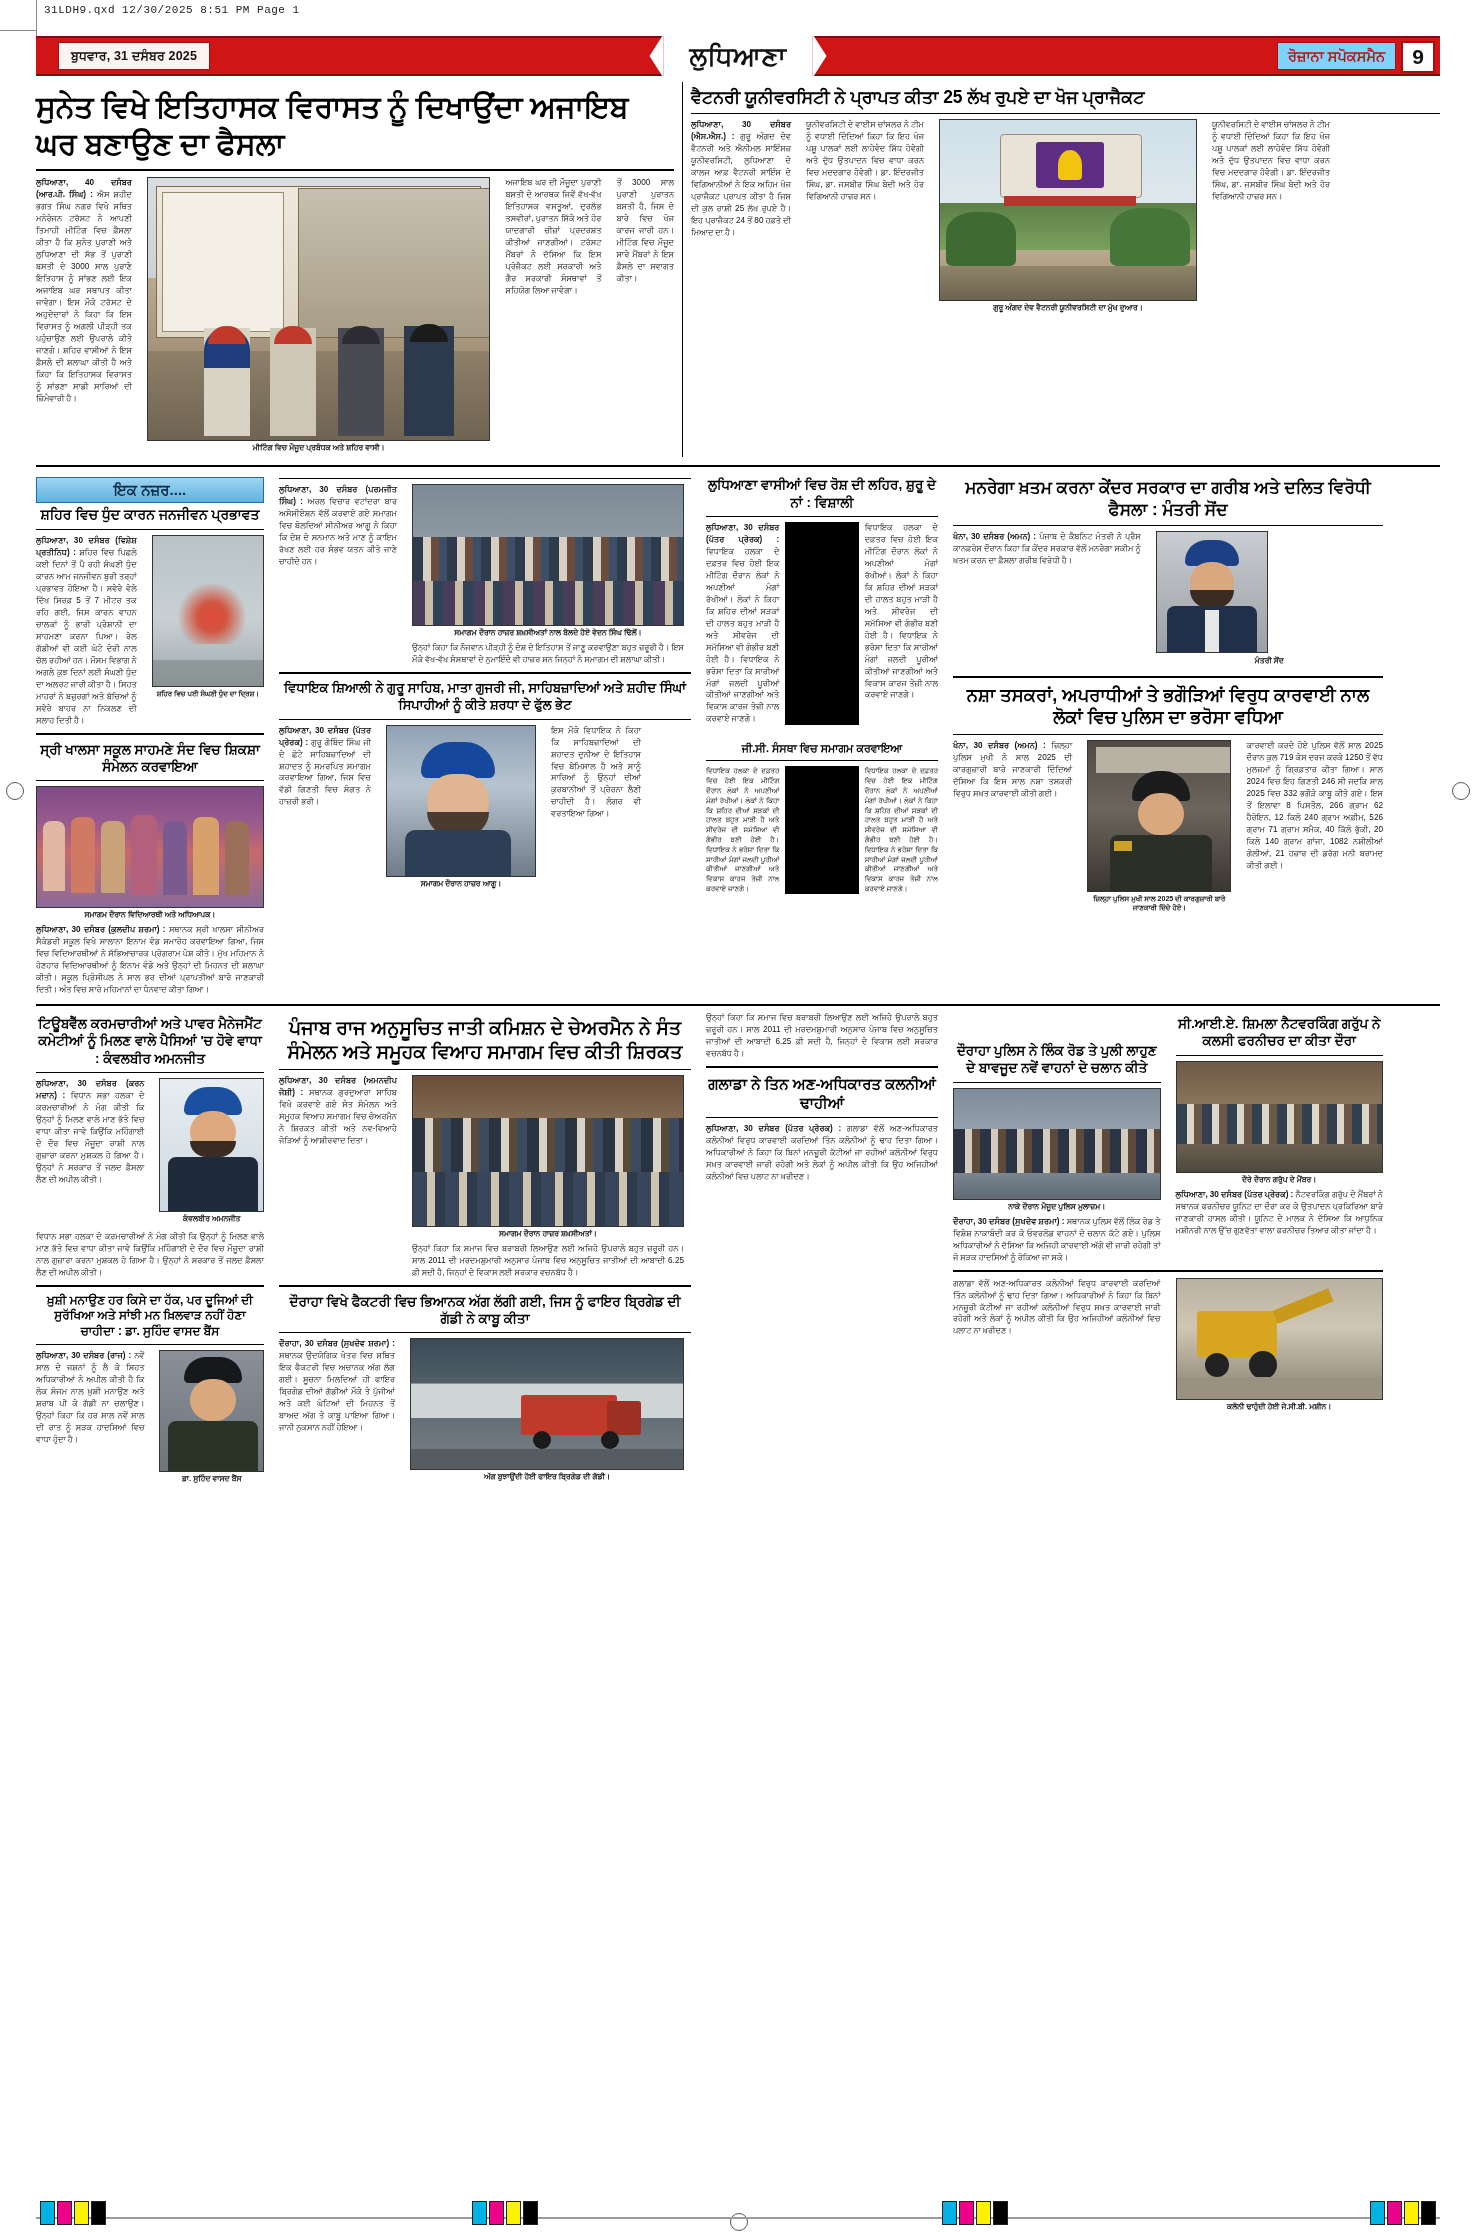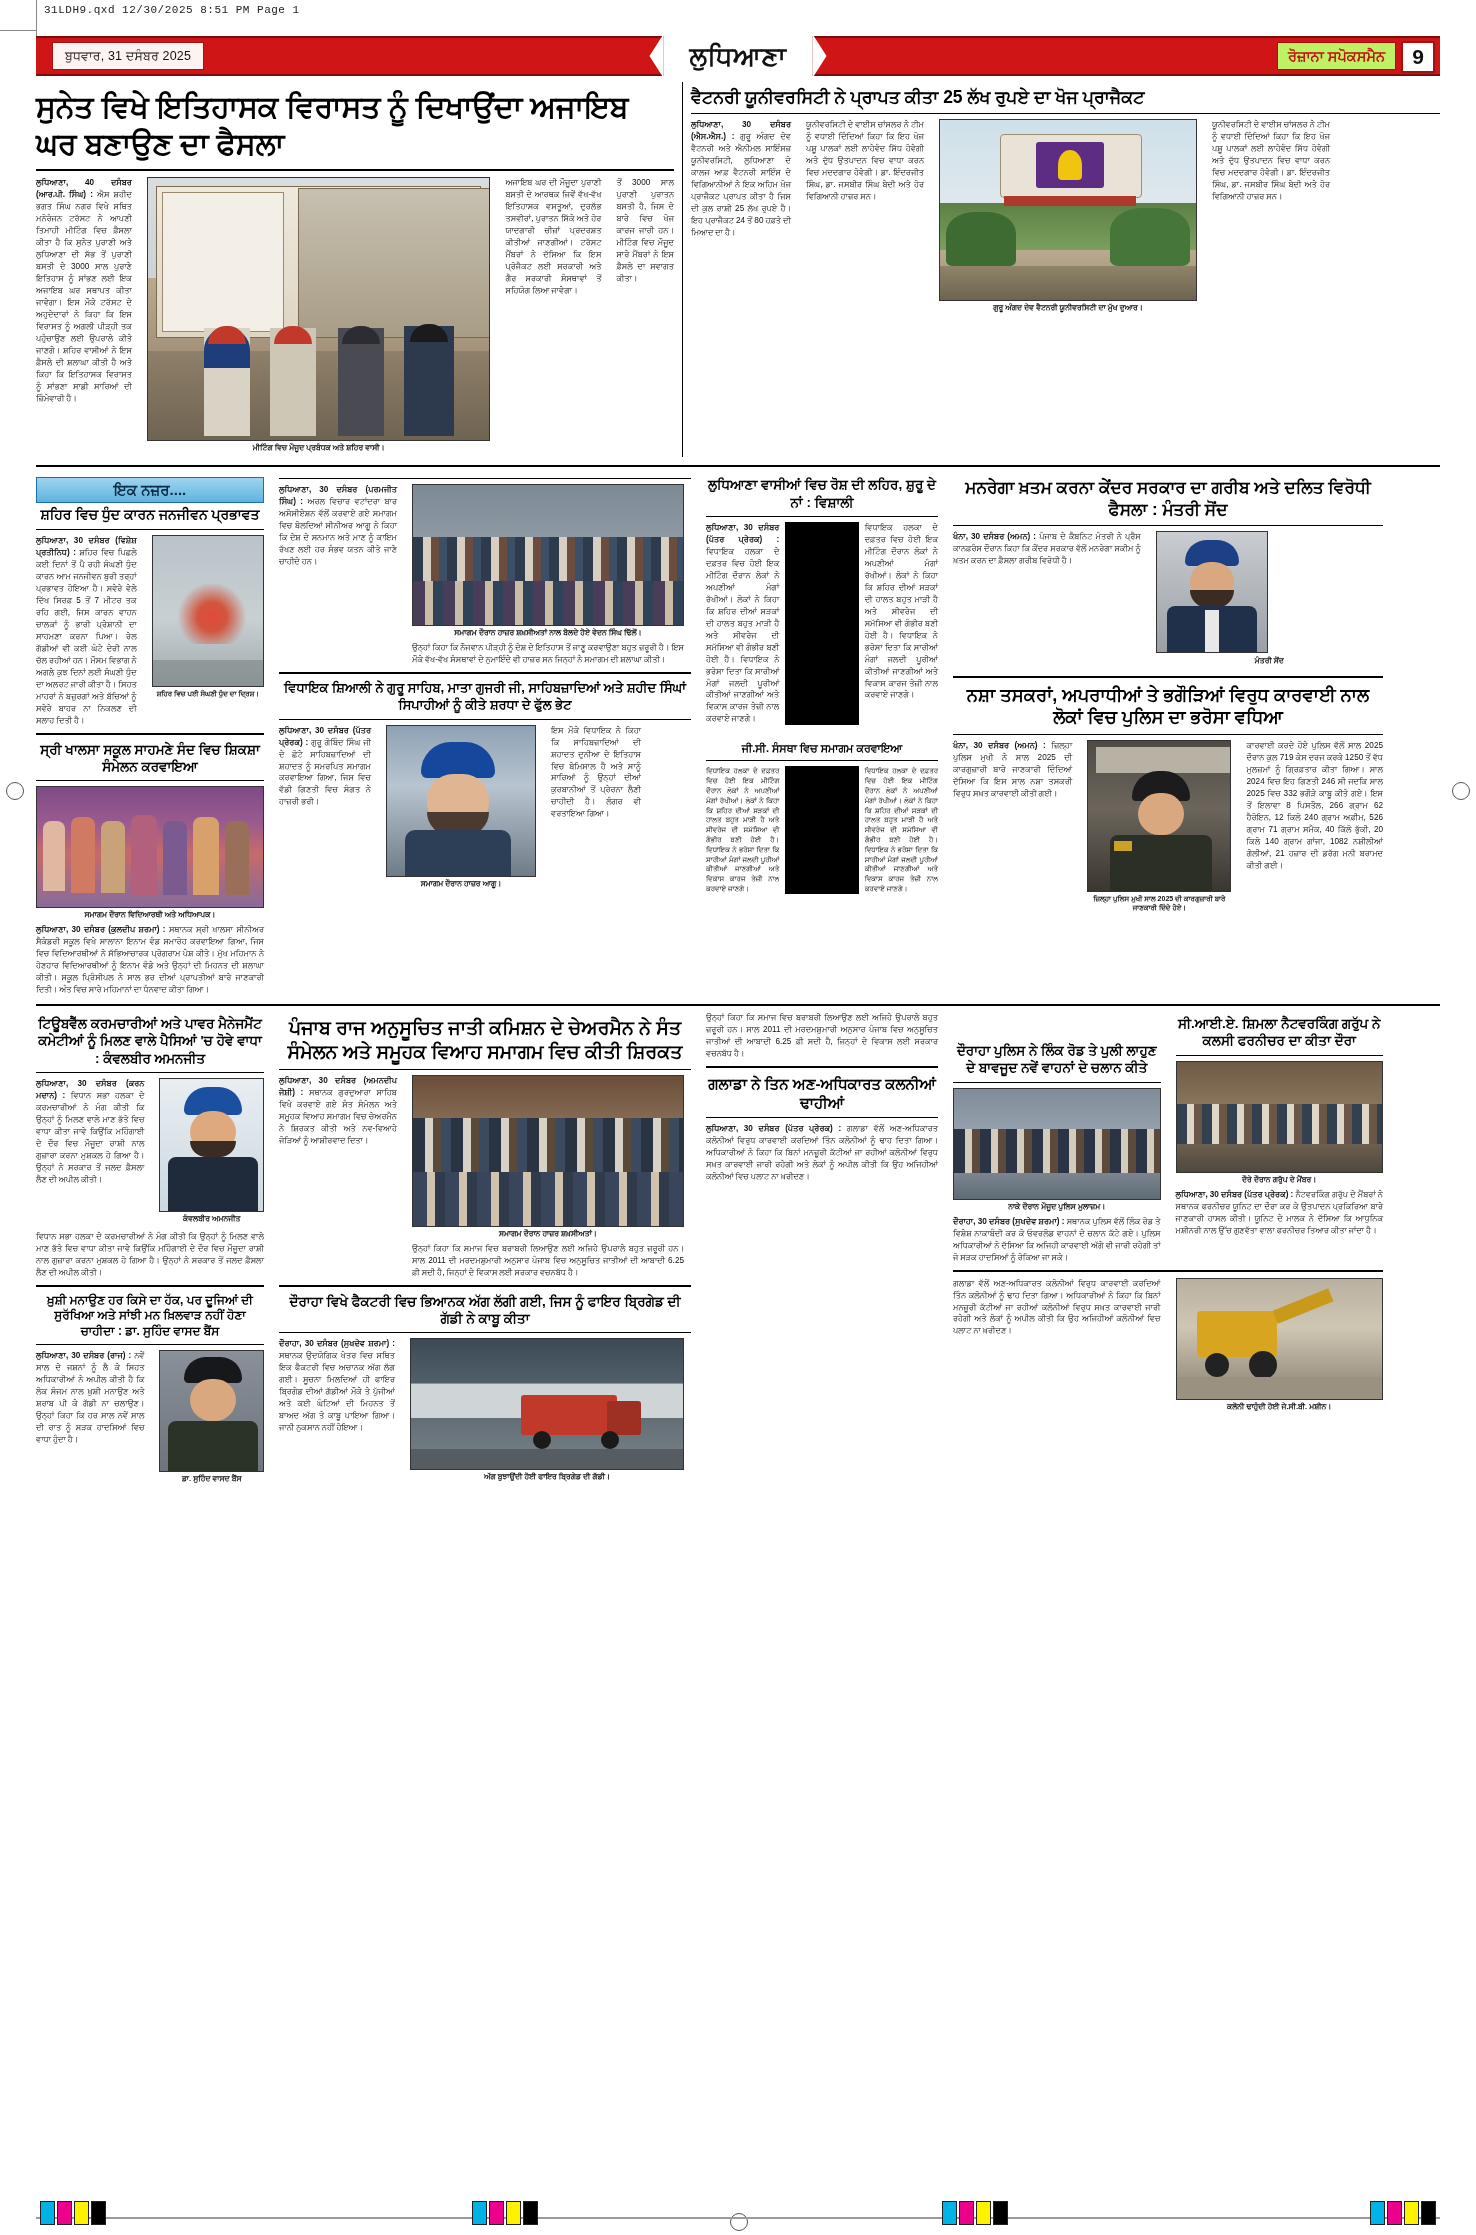"ਬੁਧਵਾਰ, 31 ਦਸੰਬਰ 2025" .mh-date { font-weight: normal -> bold; left: 16px -> 22px }
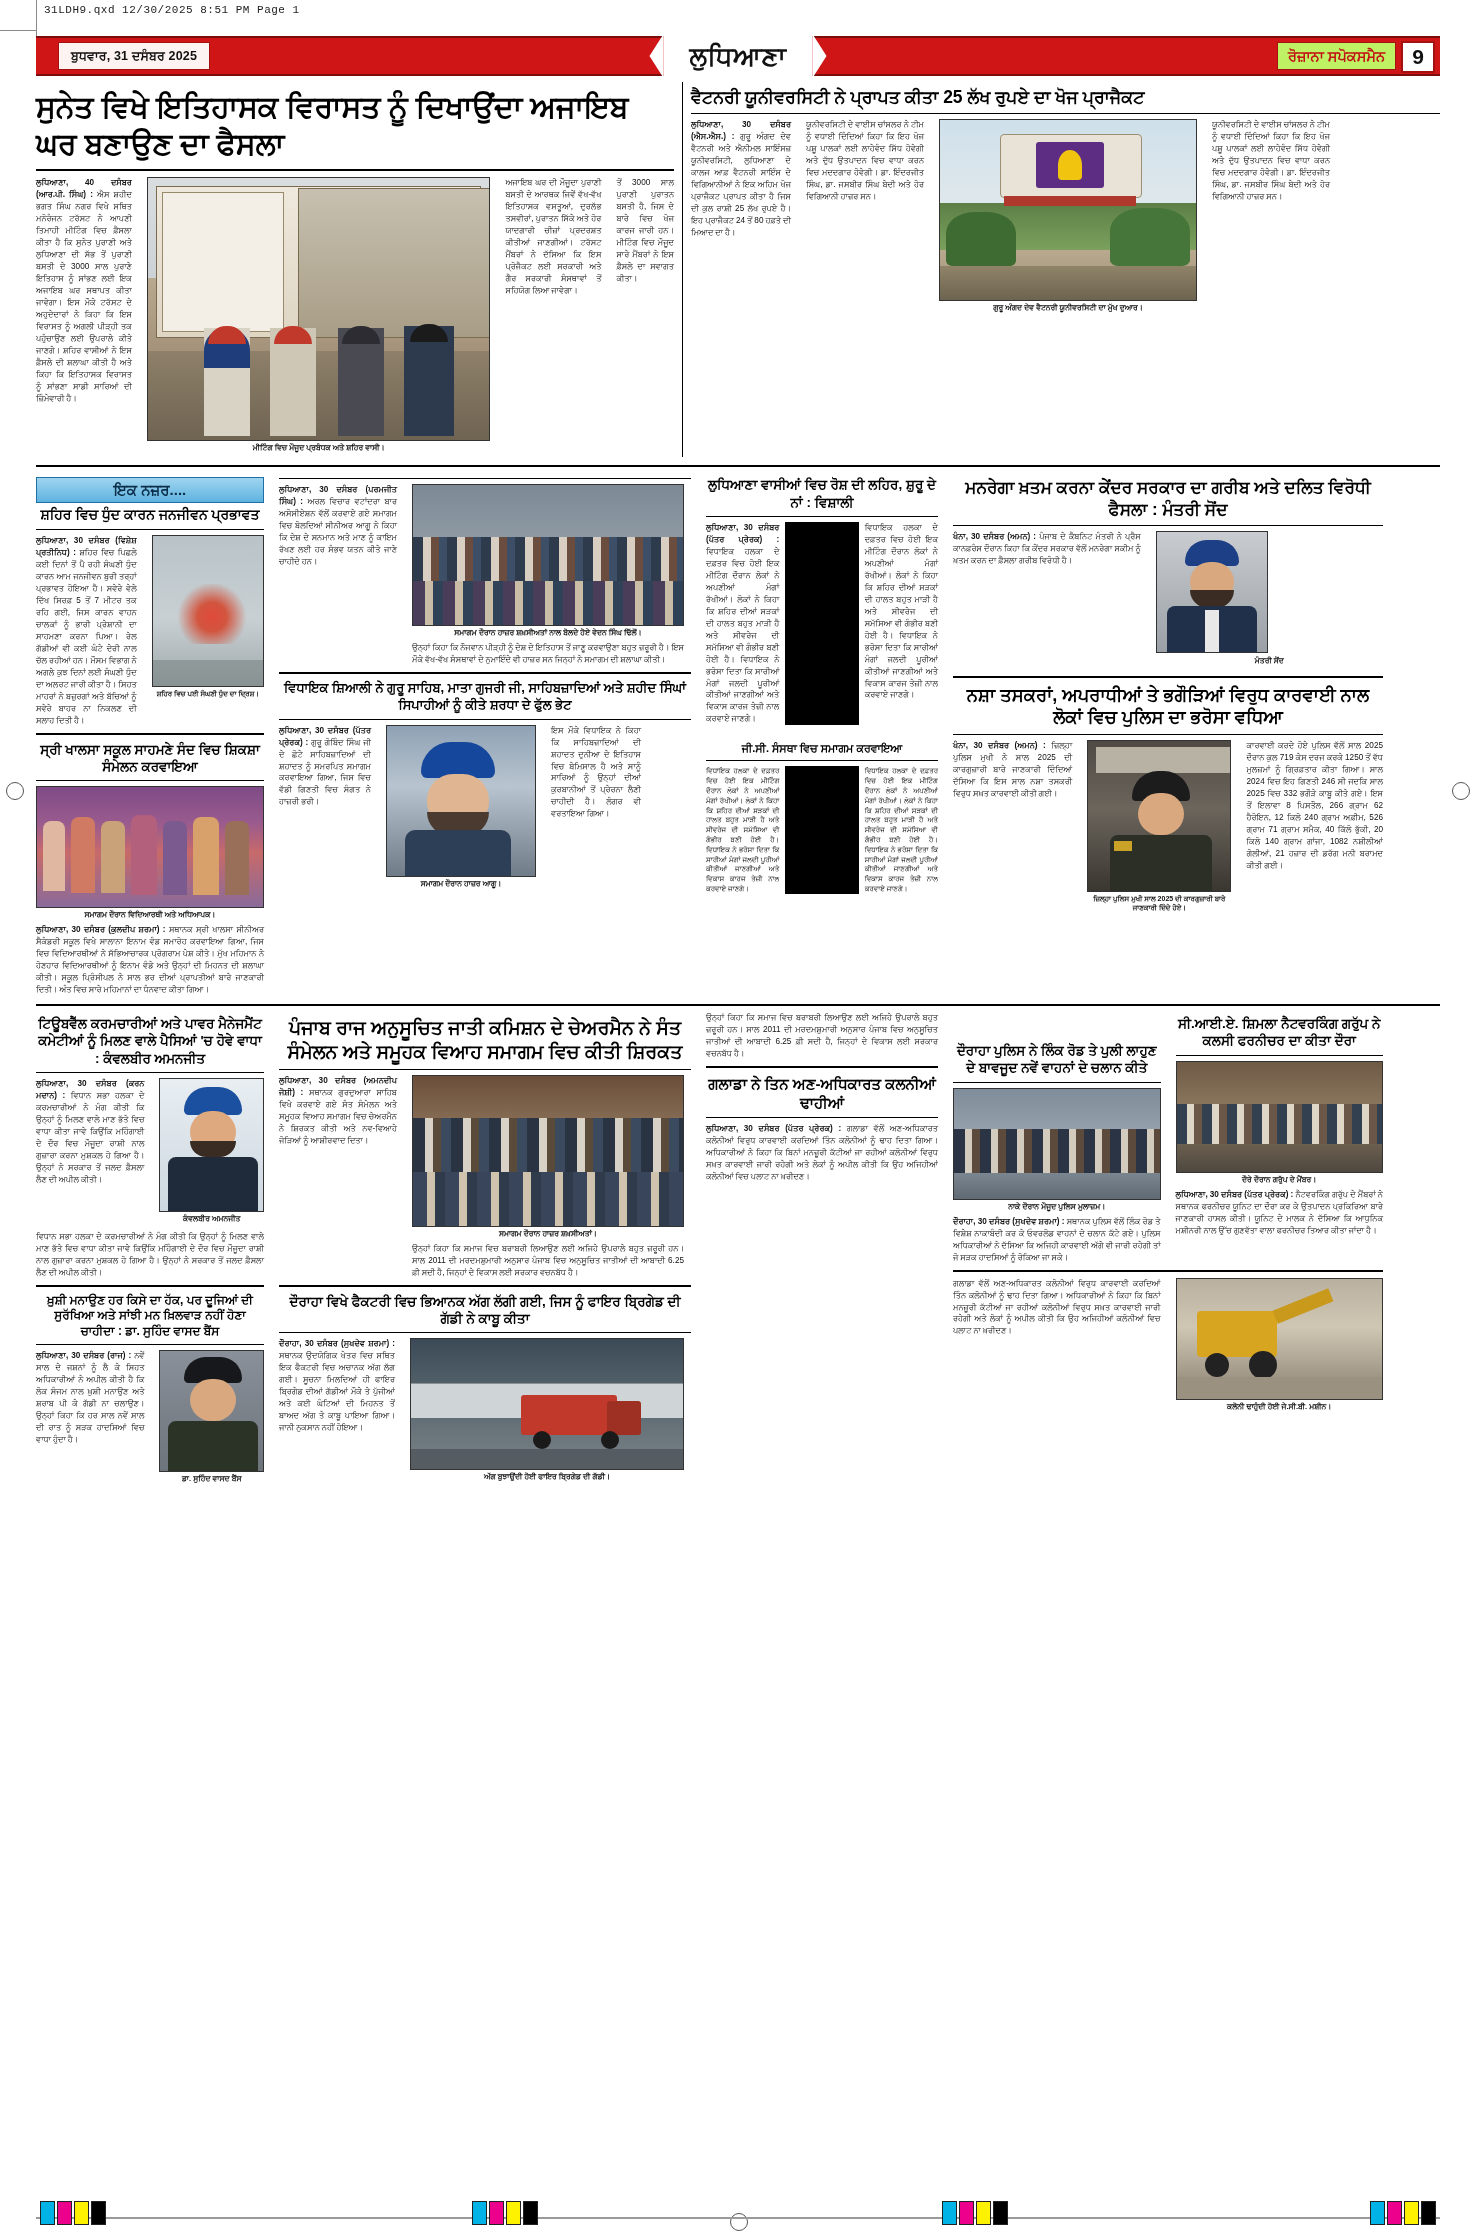"ਰੋਜ਼ਾਨਾ ਸਪੋਕਸਮੈਨ" .mh-right { background: #bef264 -> #7dd3fc }
